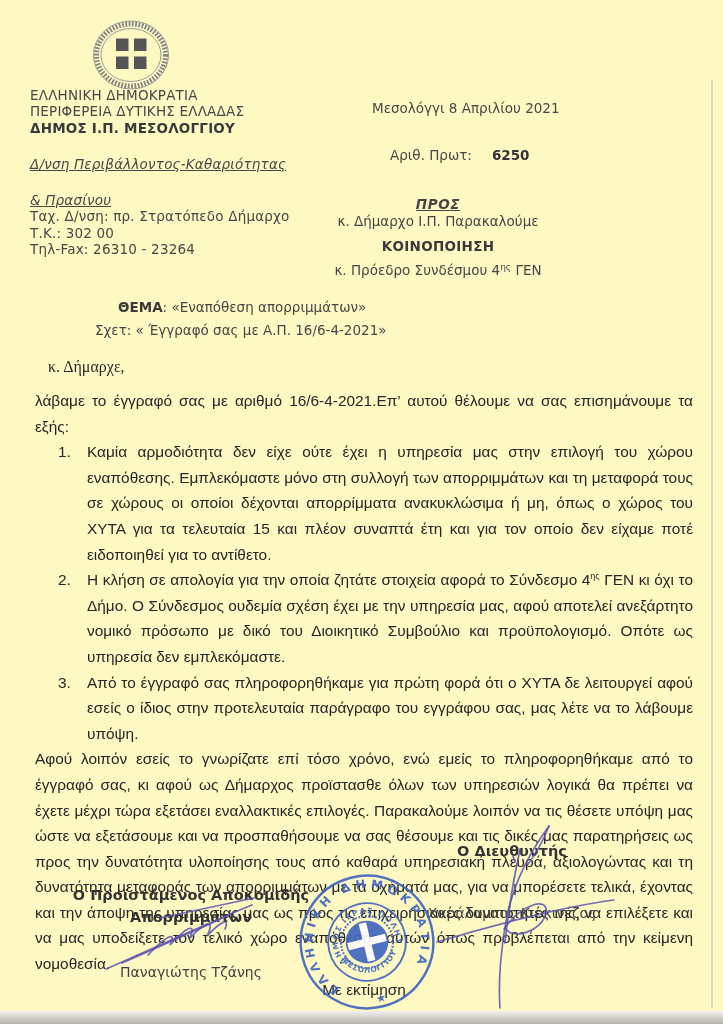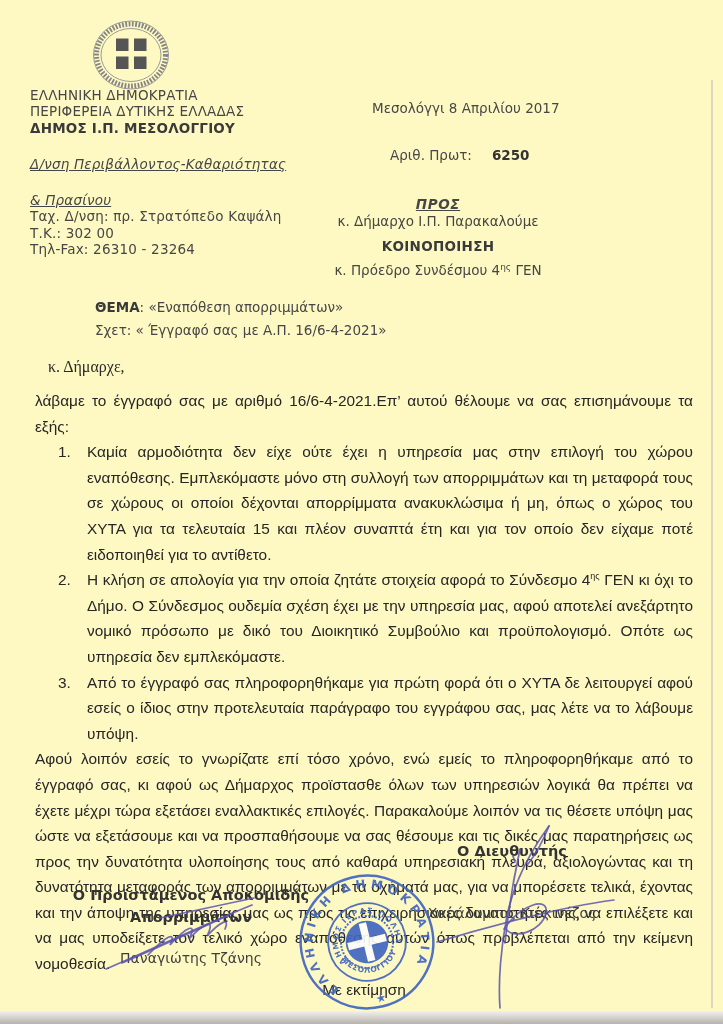"Μεσολόγγι 8 Απριλίου 2017" div.place-date { text: 2017 -> 2021 }
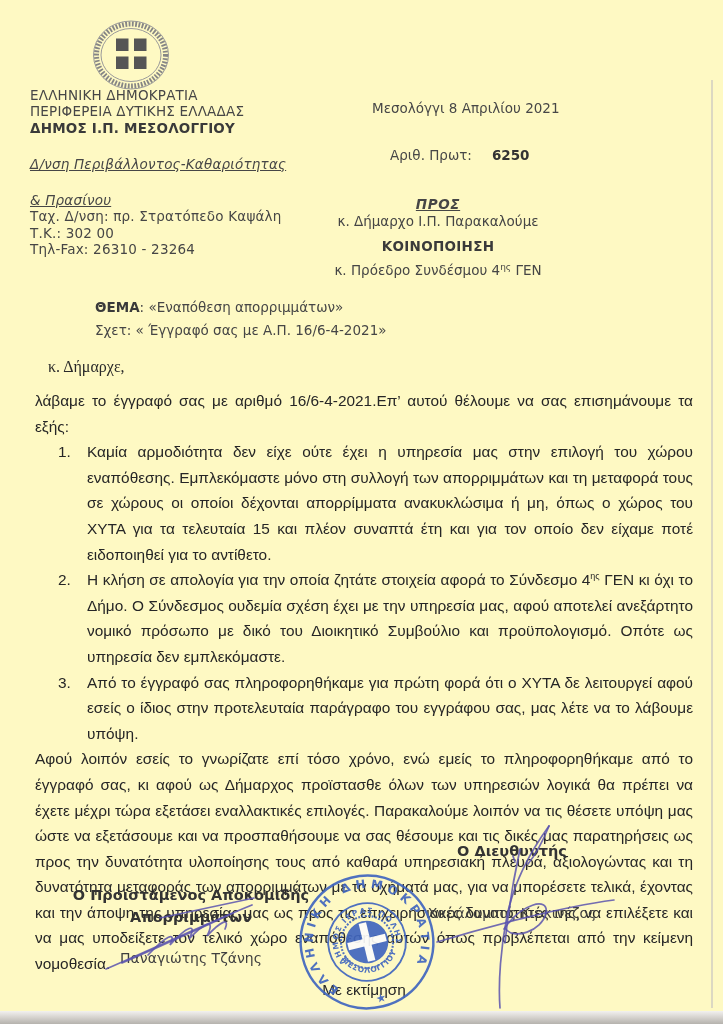"Ταχ. Δ/νση: πρ. Στρατόπεδο Καψάλη" div { text: Καψάλη -> Δήμαρχο }
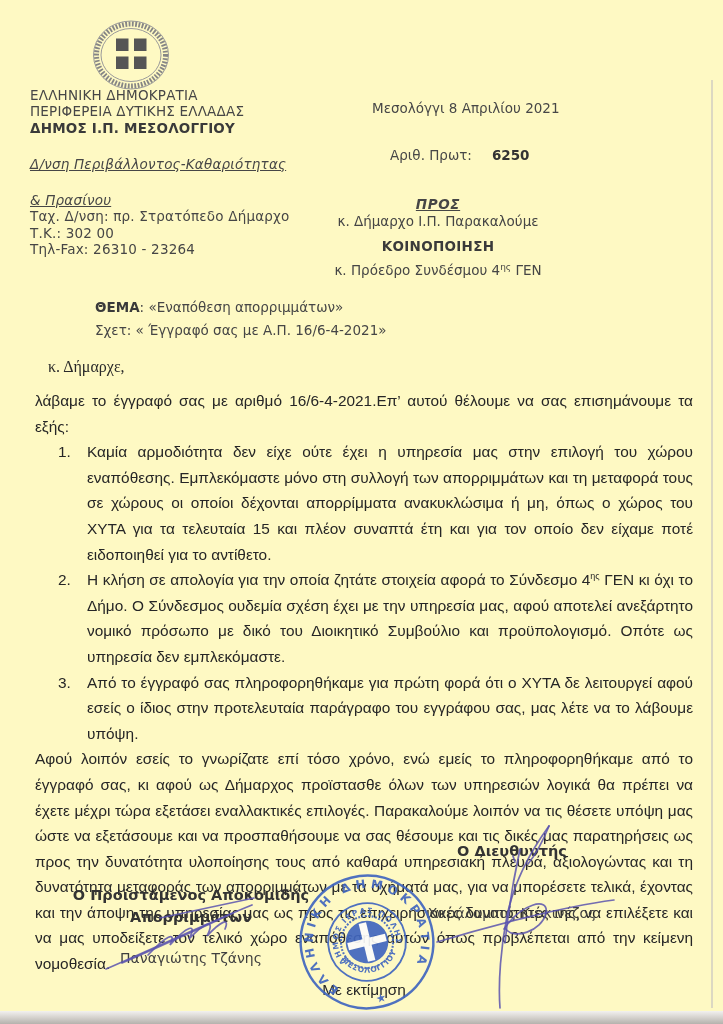"ΘΕΜΑ" .subject b { margin-left: none -> 23px }
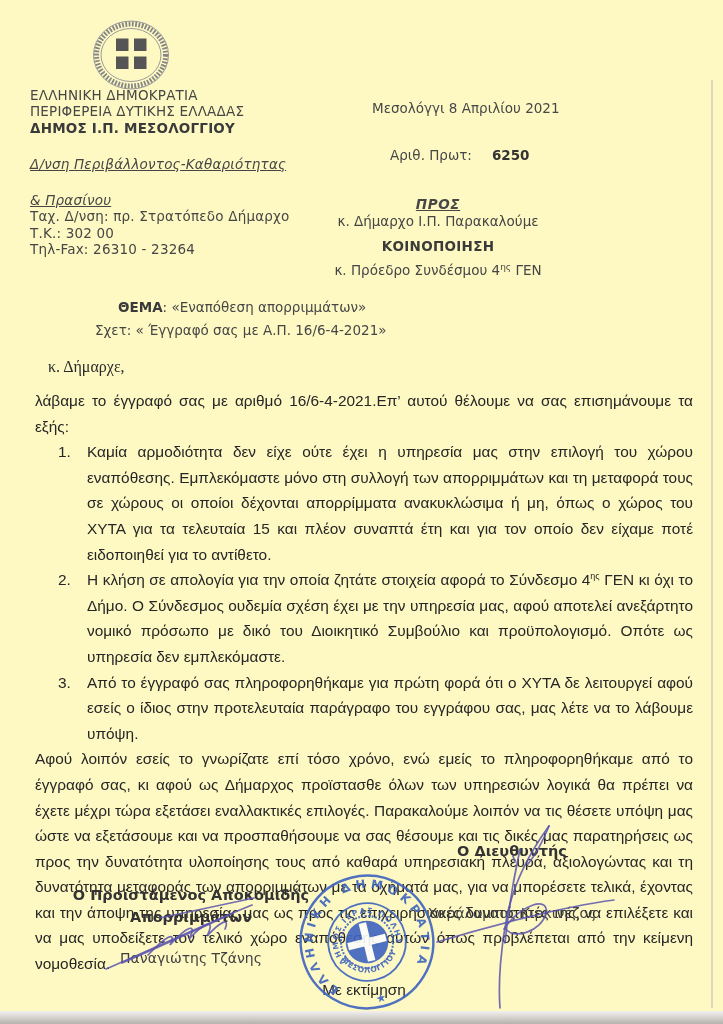"Παναγιώτης Τζάνης" .sig-left .sig-name { margin-top: 22px -> 36px }
